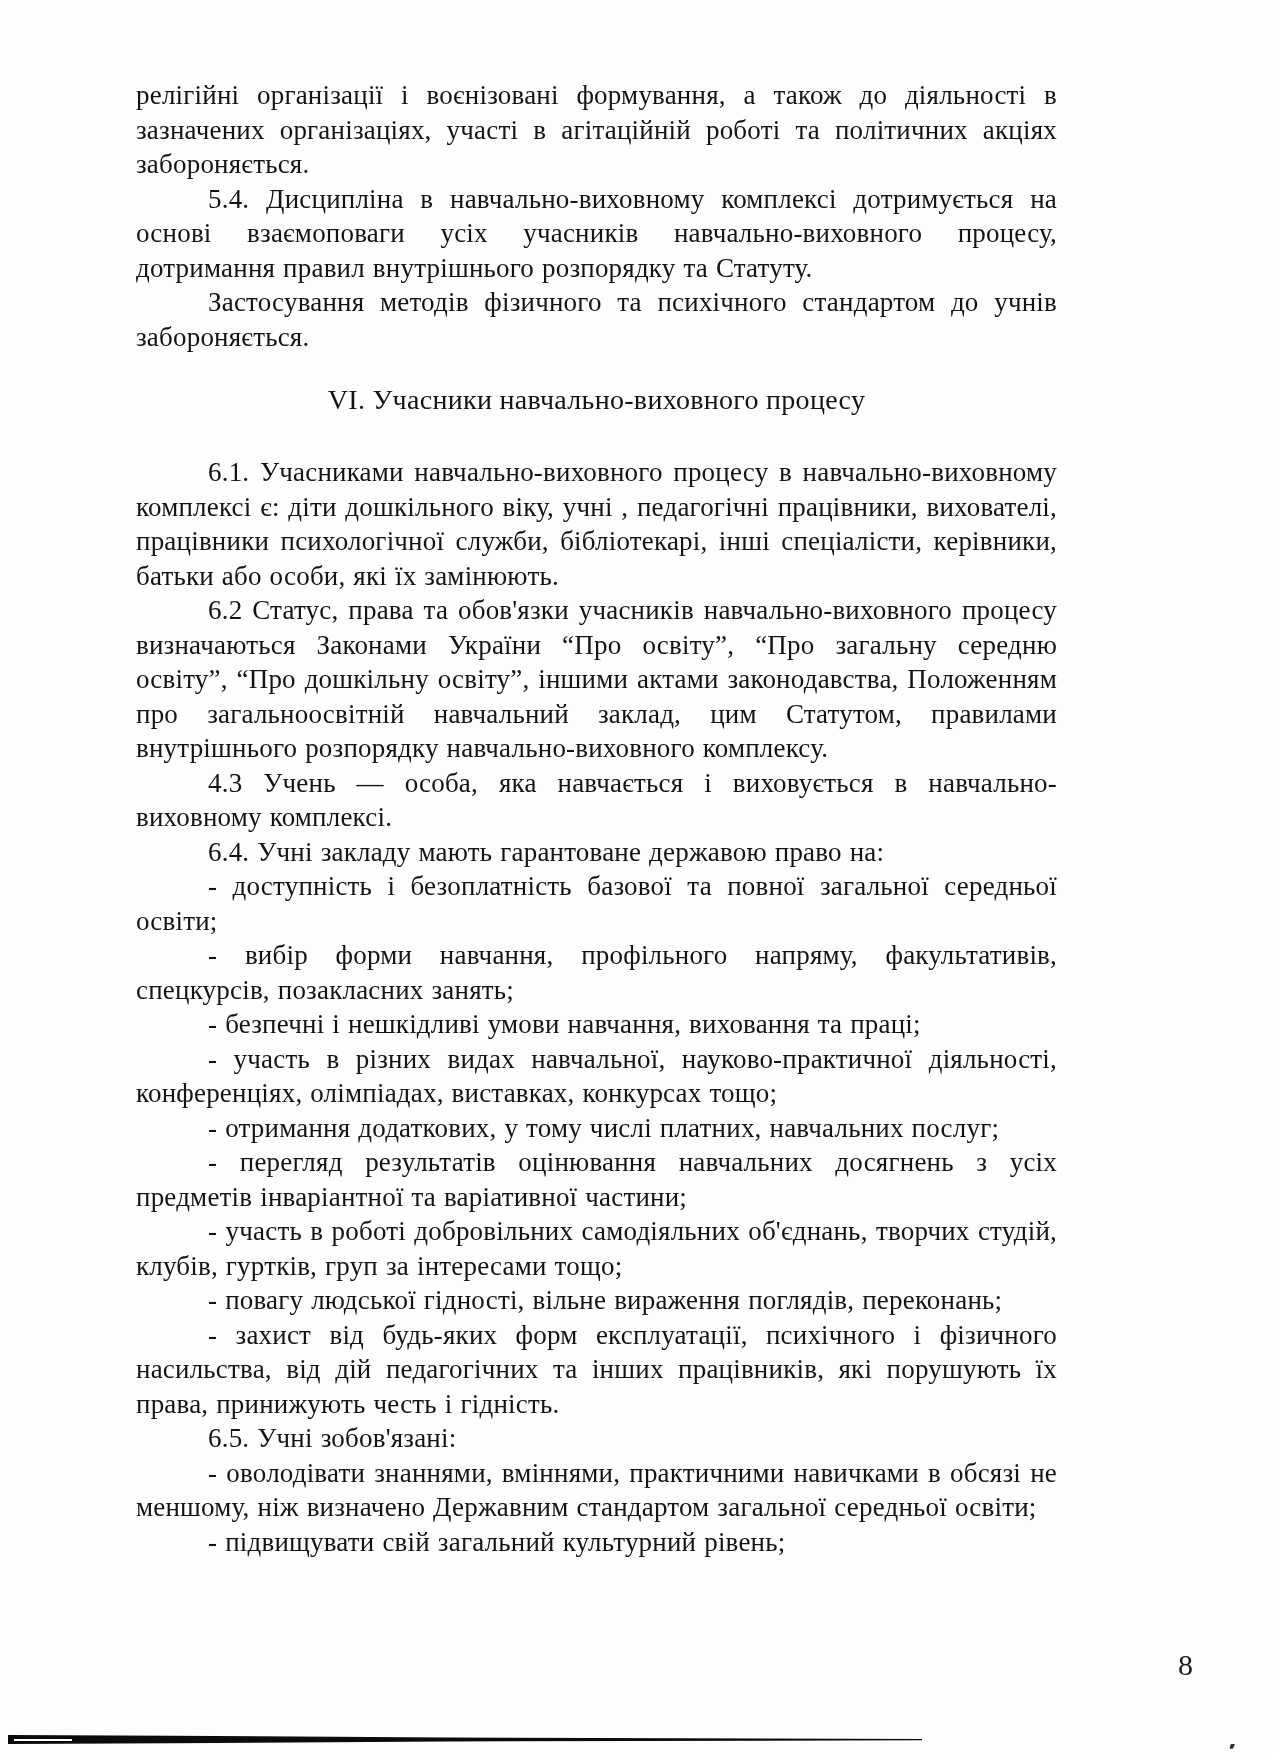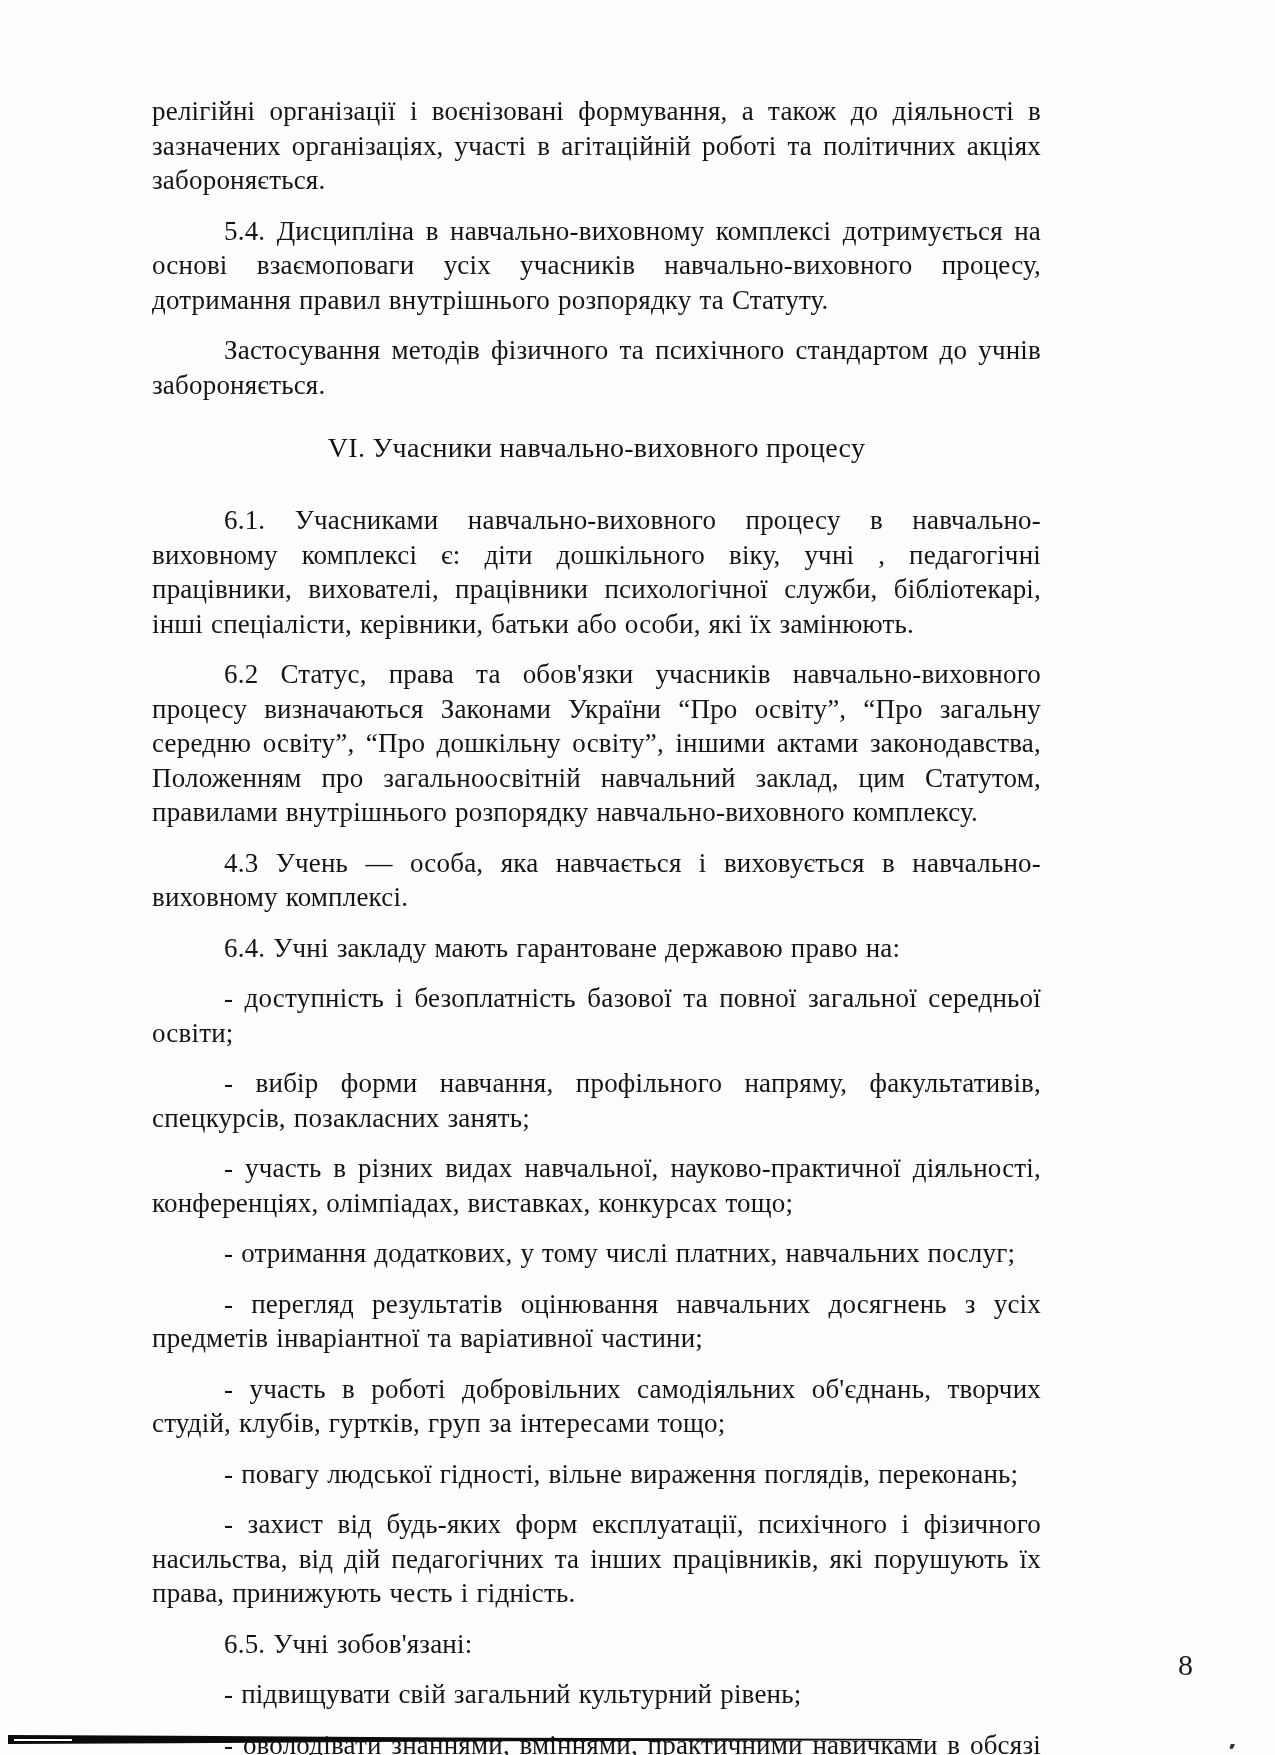"релігійні організації і воєнізовані" .text-block p { margin: 16px -> 0 }
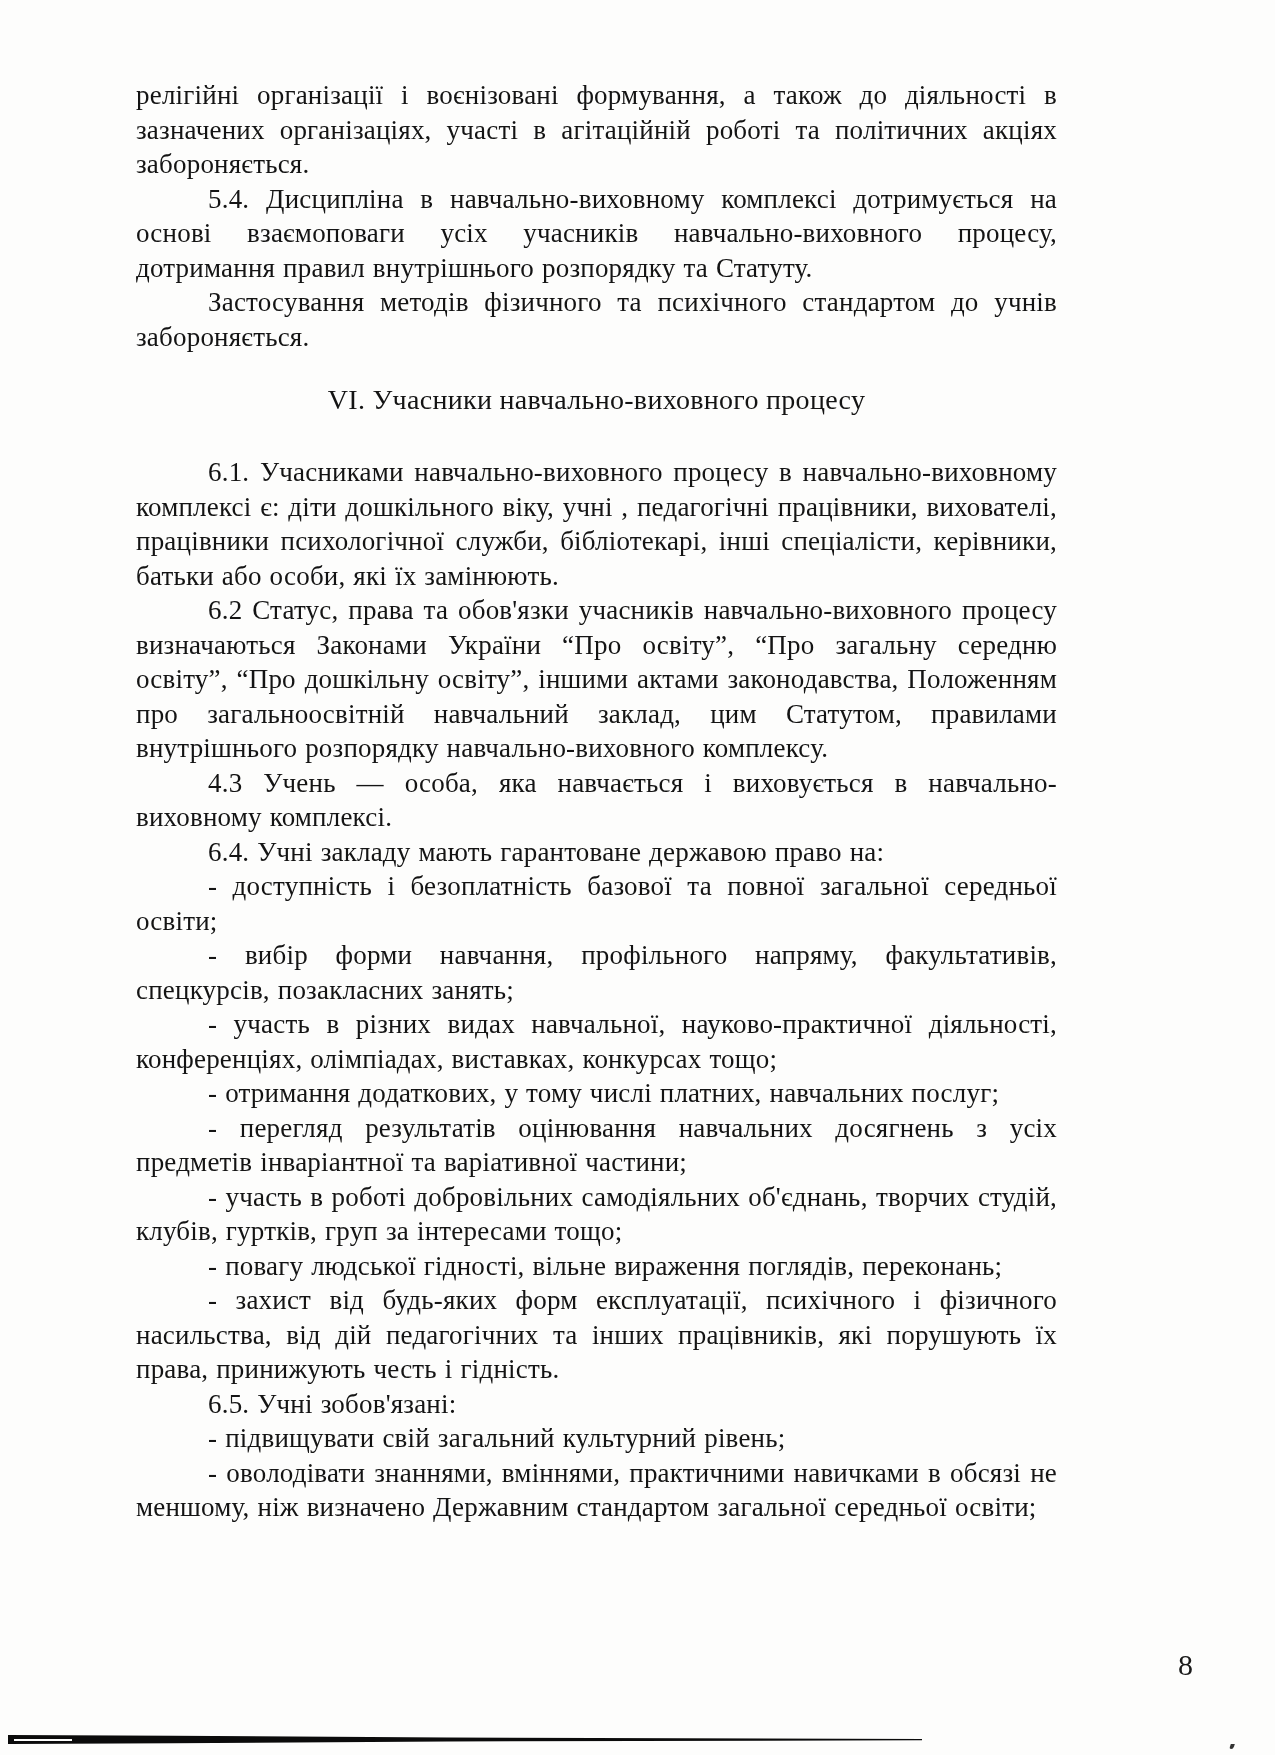"- безпечні і нешкідливі умови" p.indent { html: none -> <p>- безпечні і нешкідливі умови навчання, виховання та праці;</p> }
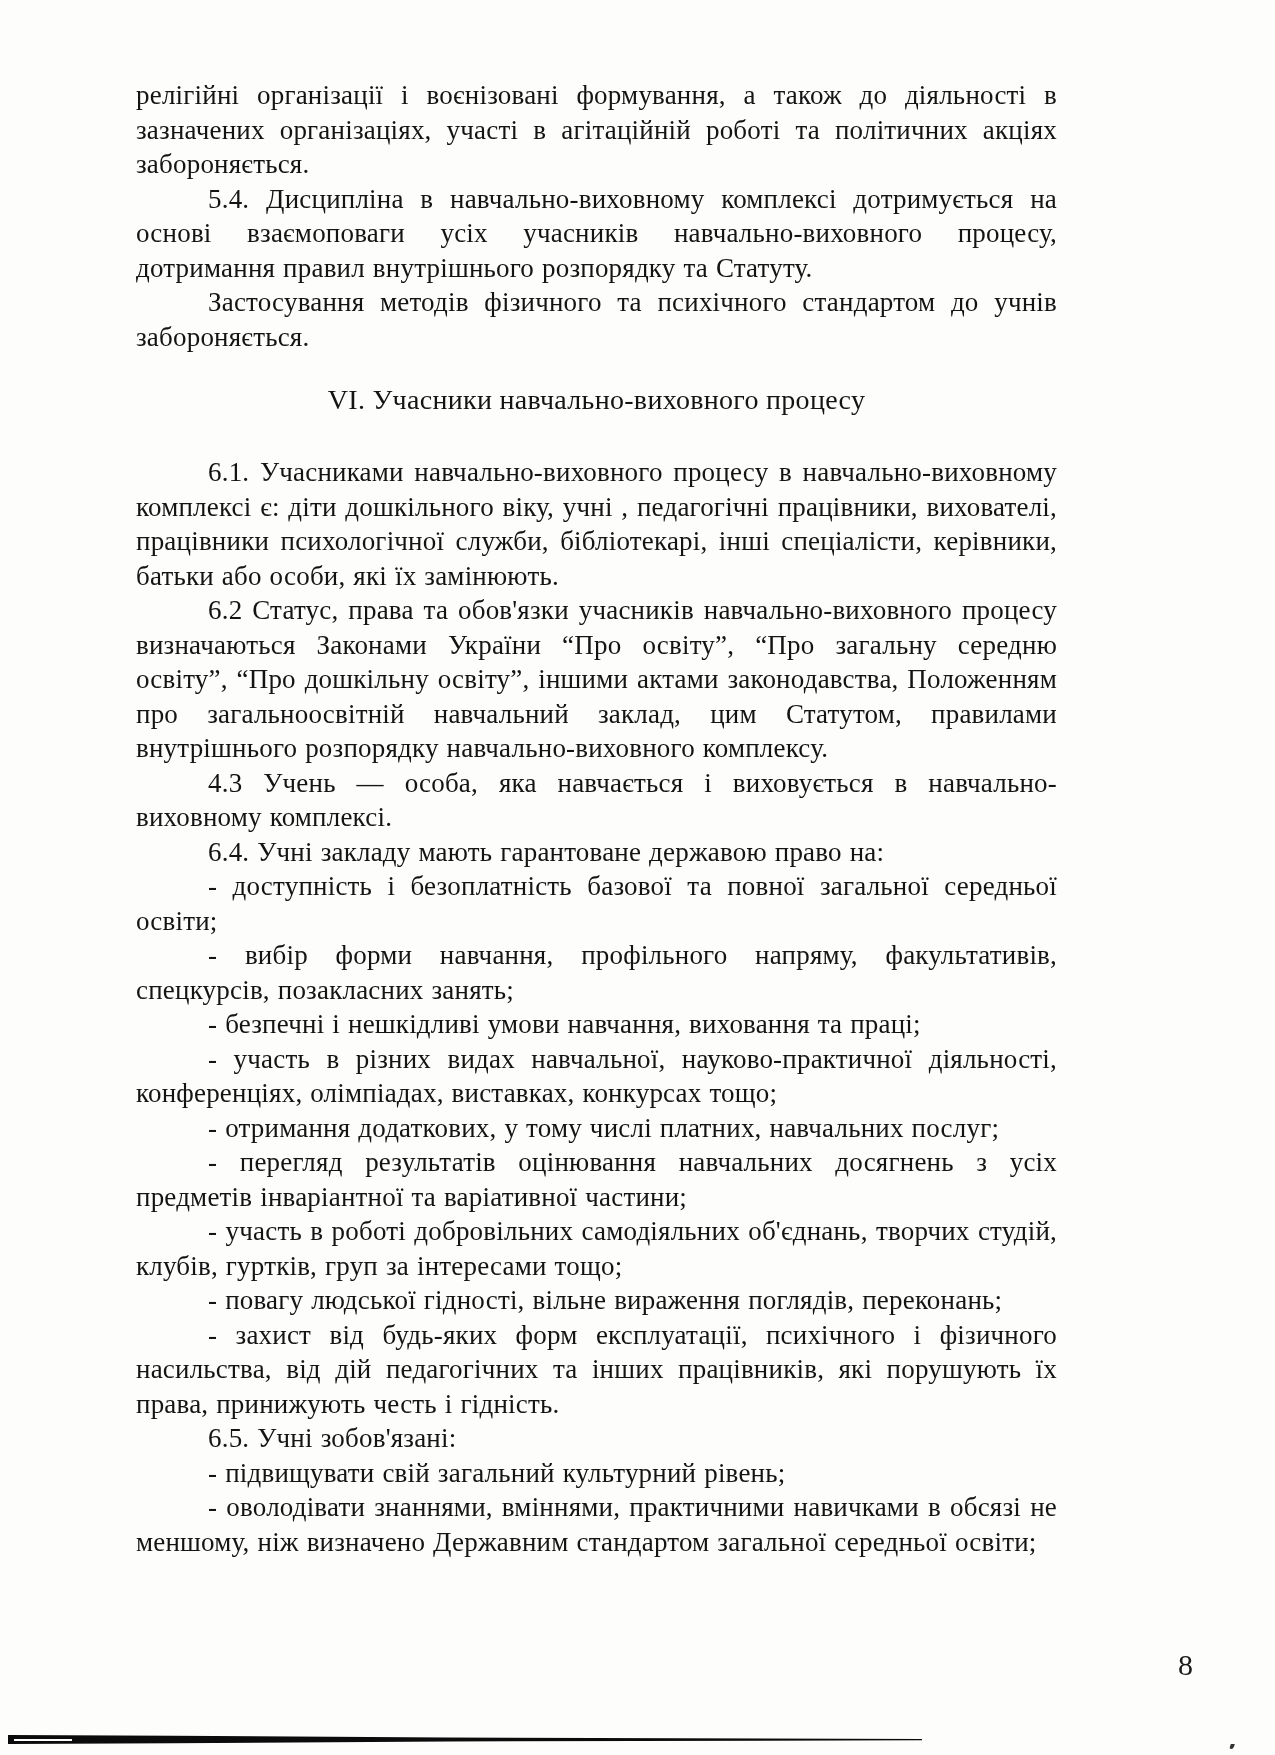"- підвищувати свій загальний культурний" p.indent { order: before "- оволодівати знаннями, вміннями," -> after "- оволодівати знаннями, вміннями," }
